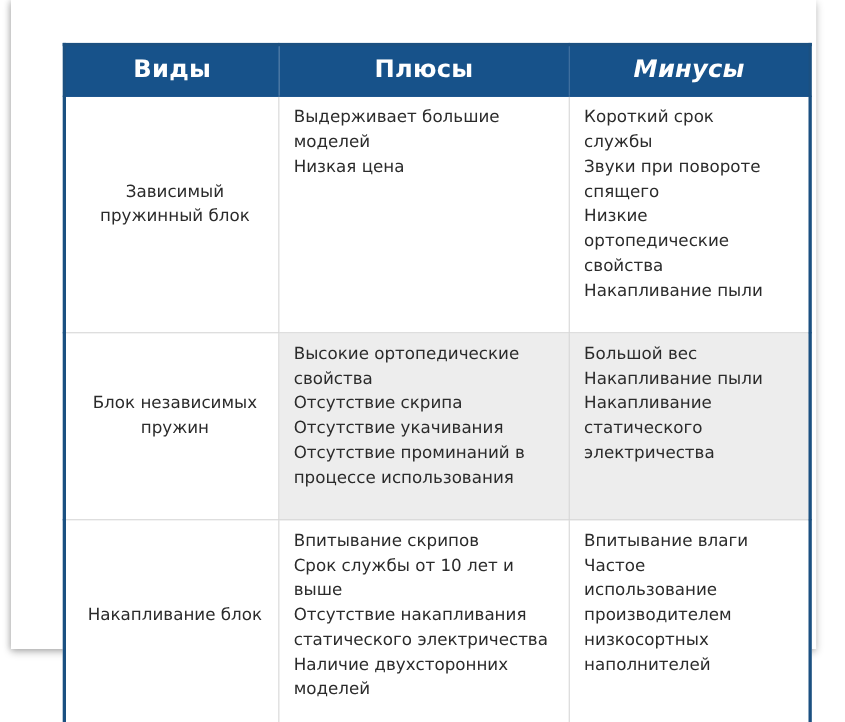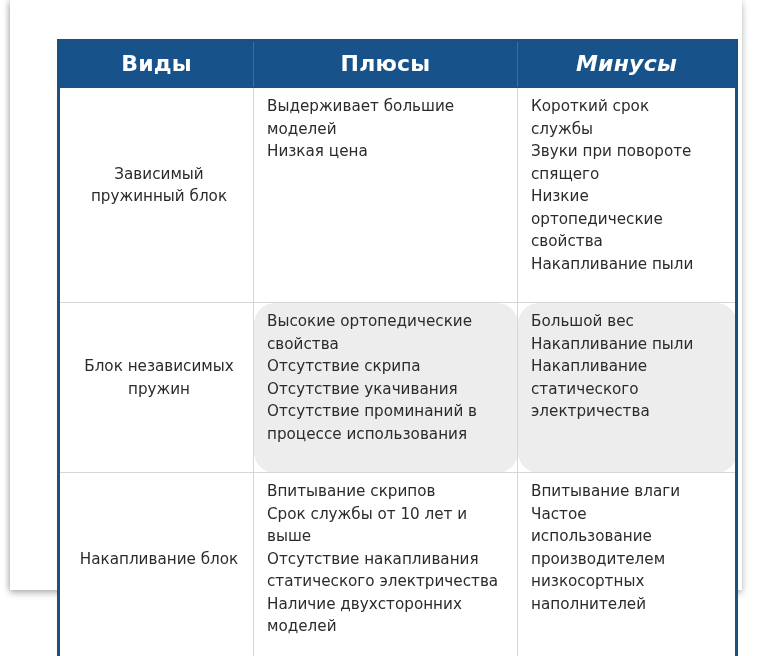"Высокие ортопедические" tbody tr.shaded td.pros-cell, tbody tr.shaded td.cons-cell { border-radius: 21px -> none }
